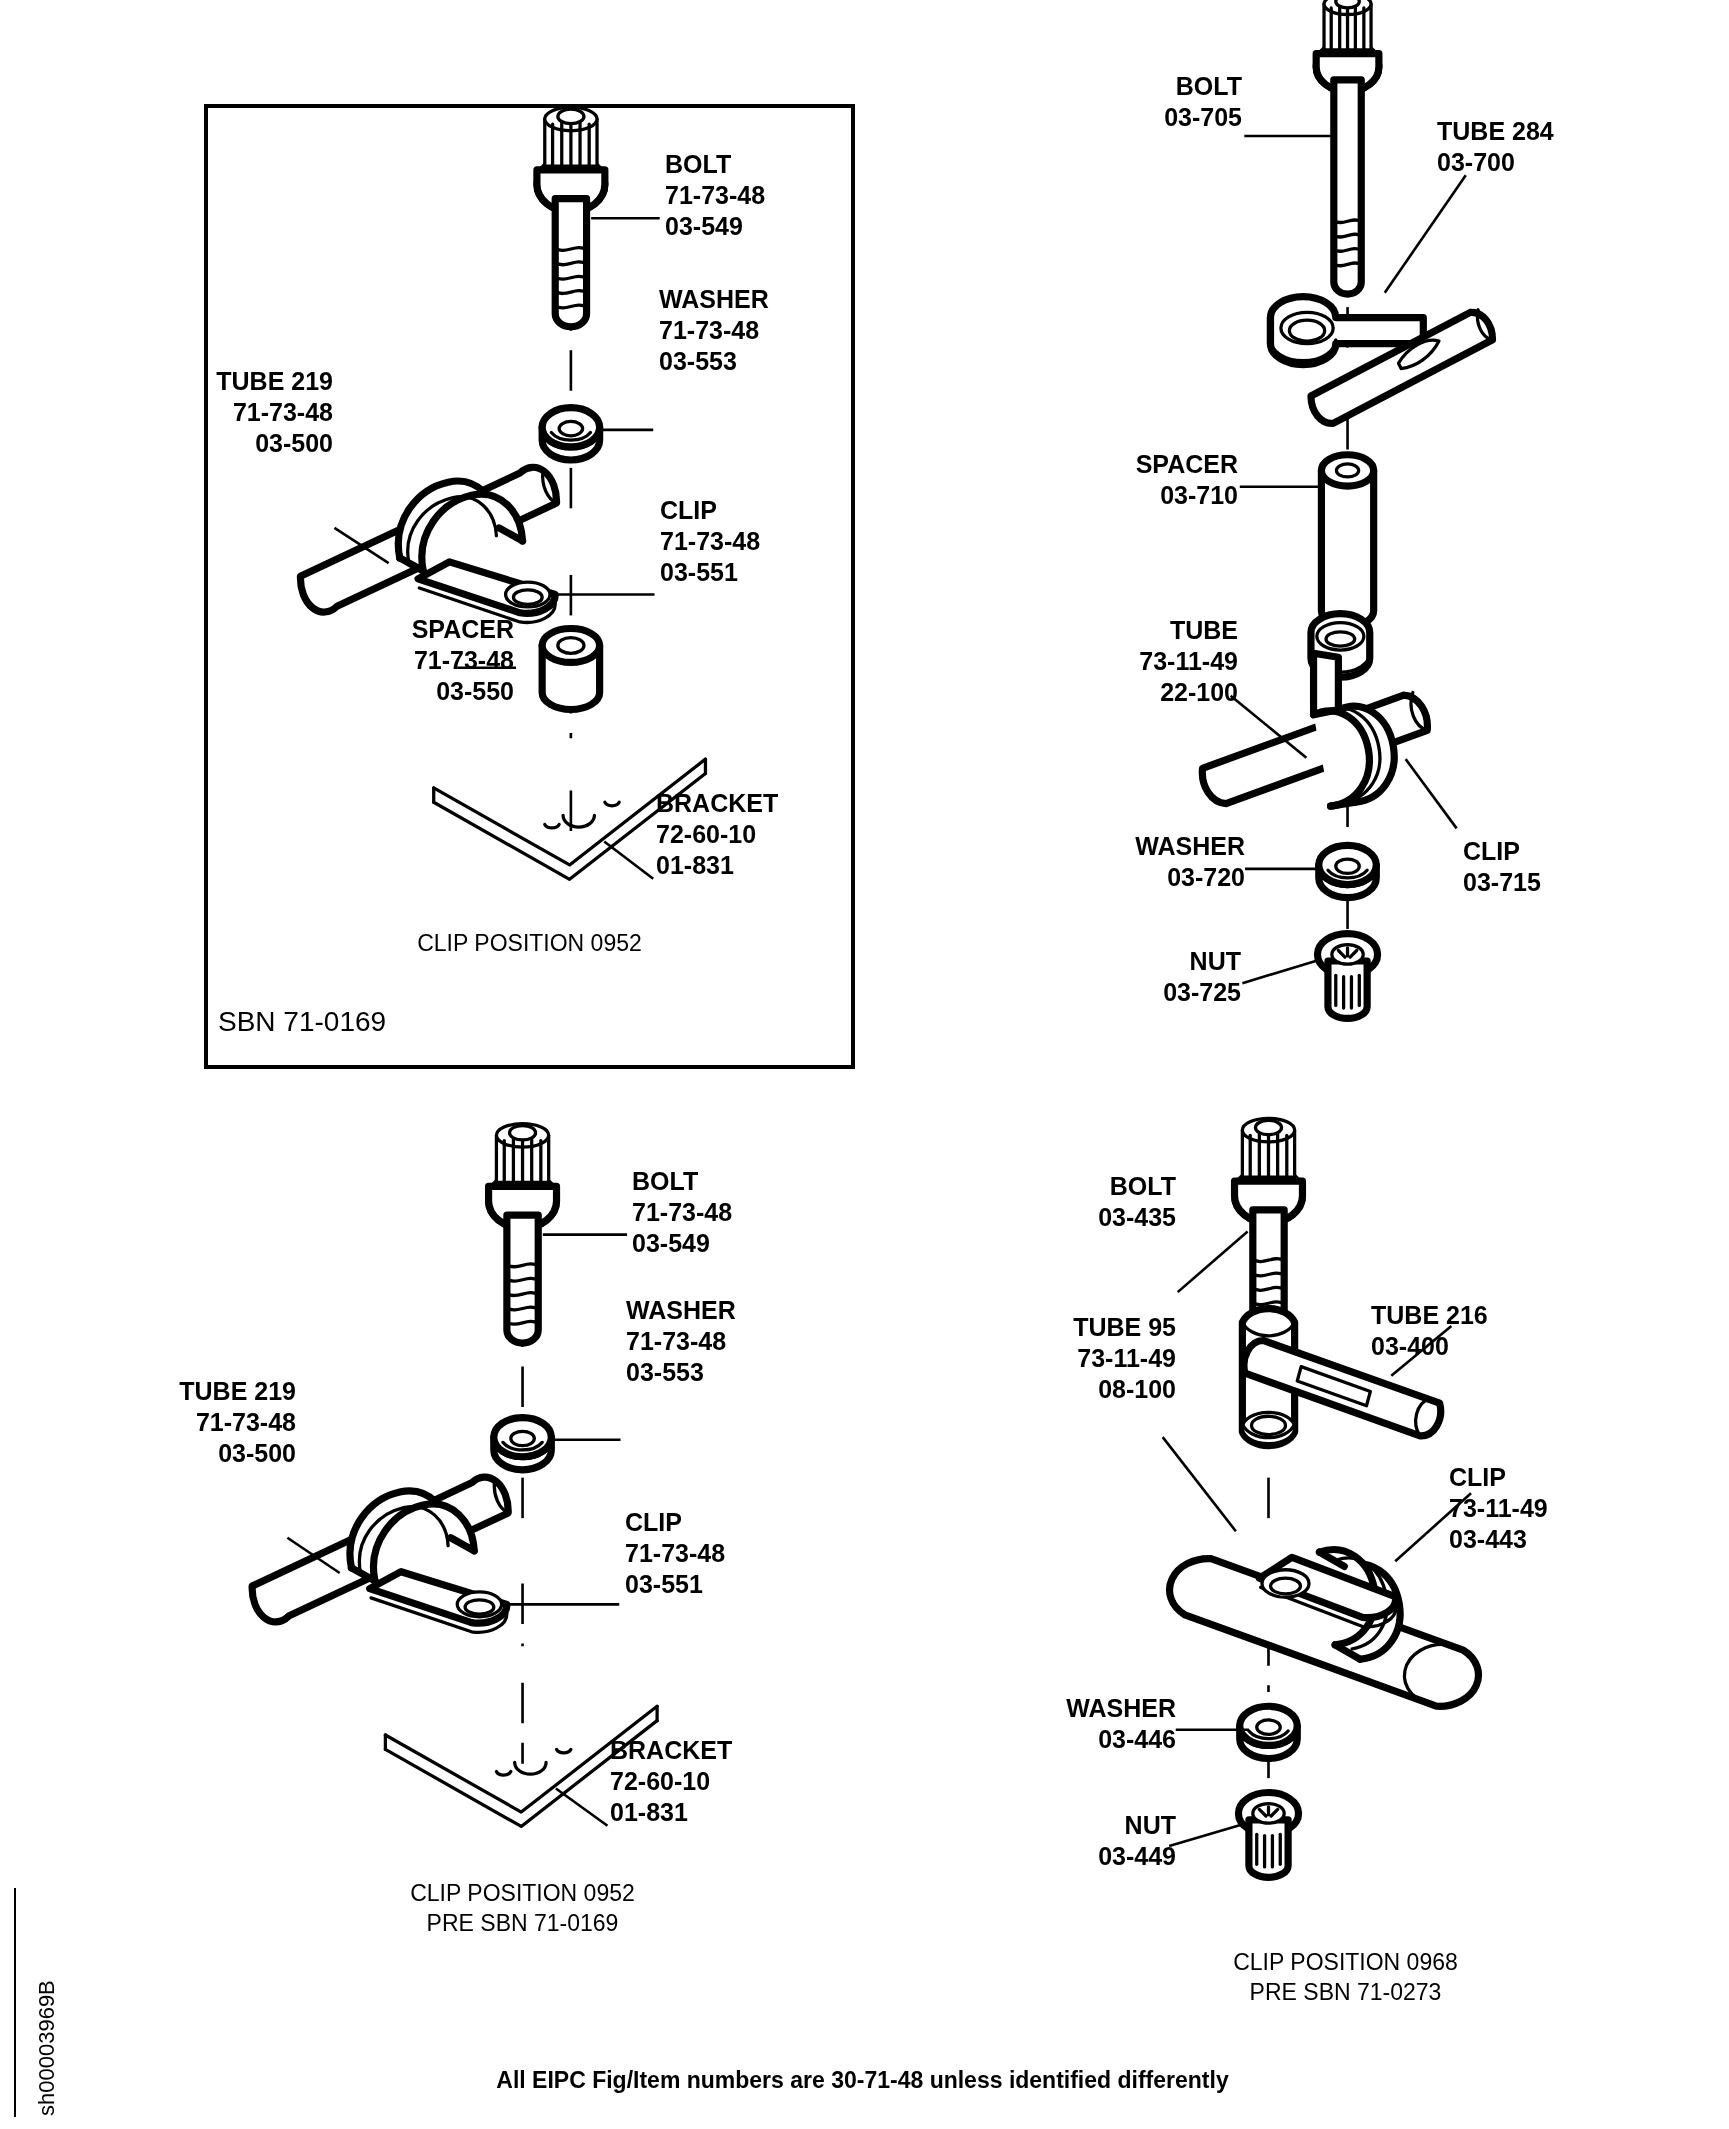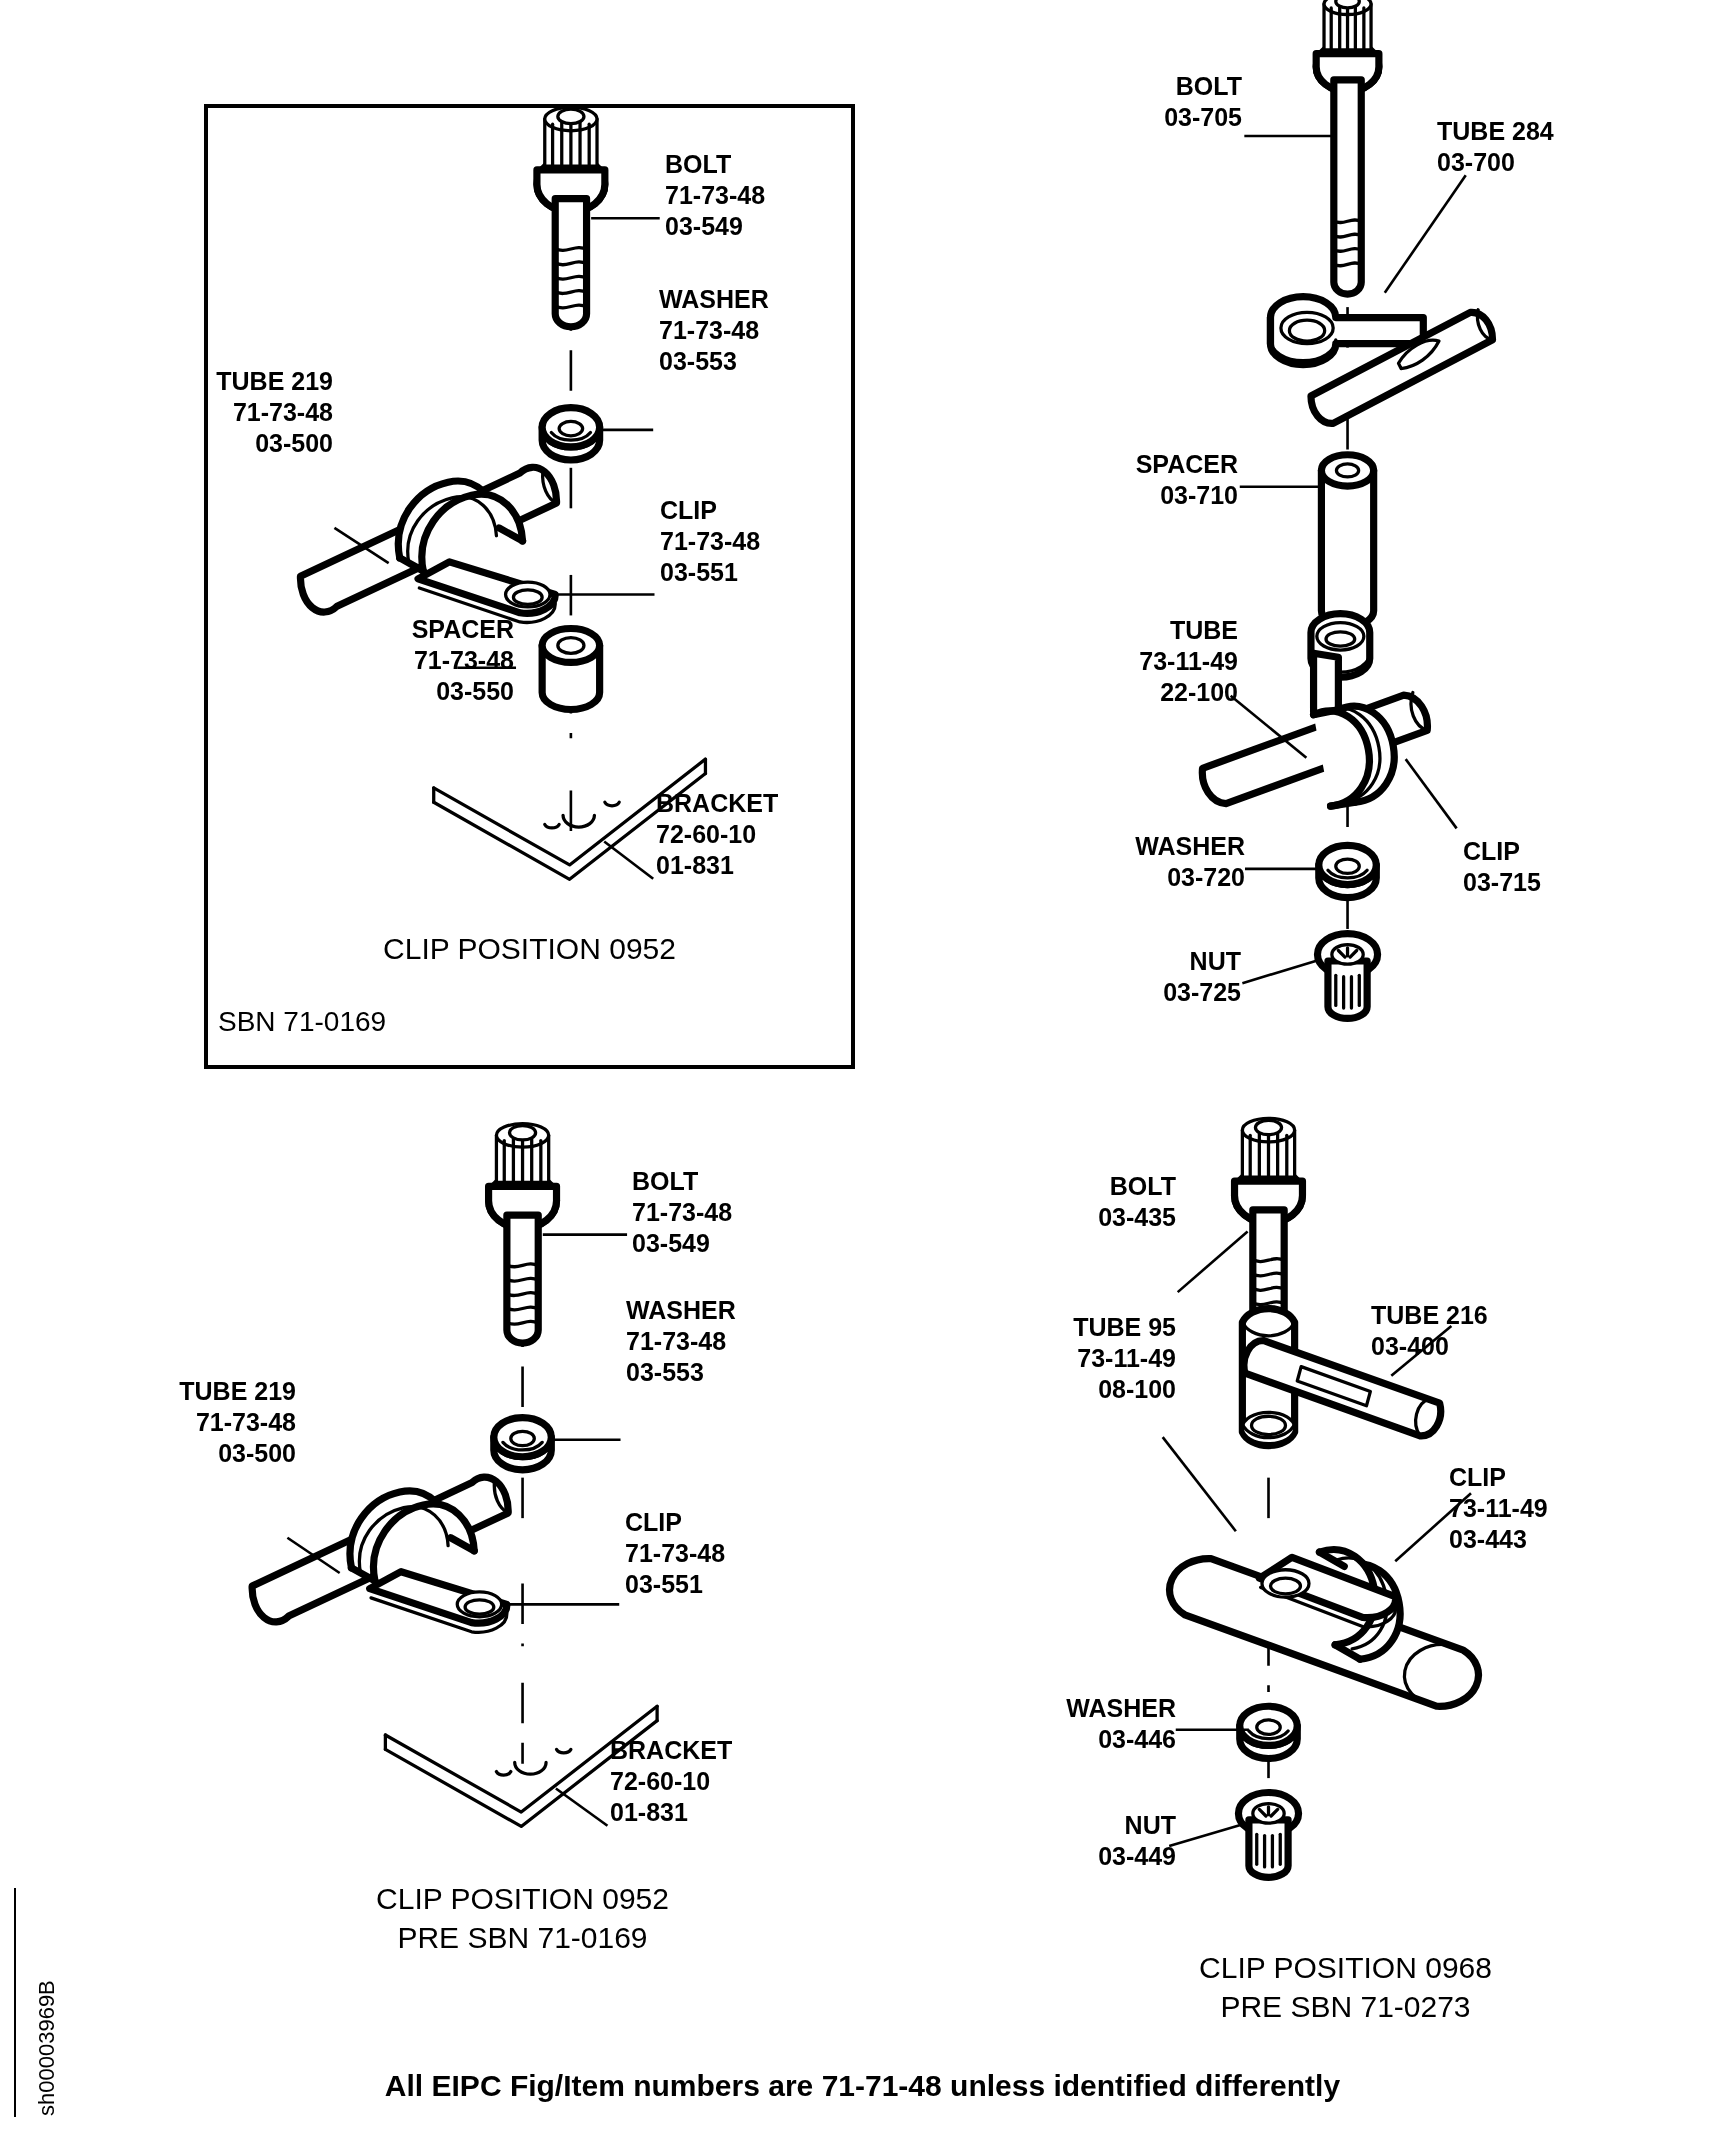"CLIP POSITION 0952" .cap { font-size: 30px -> 23px }
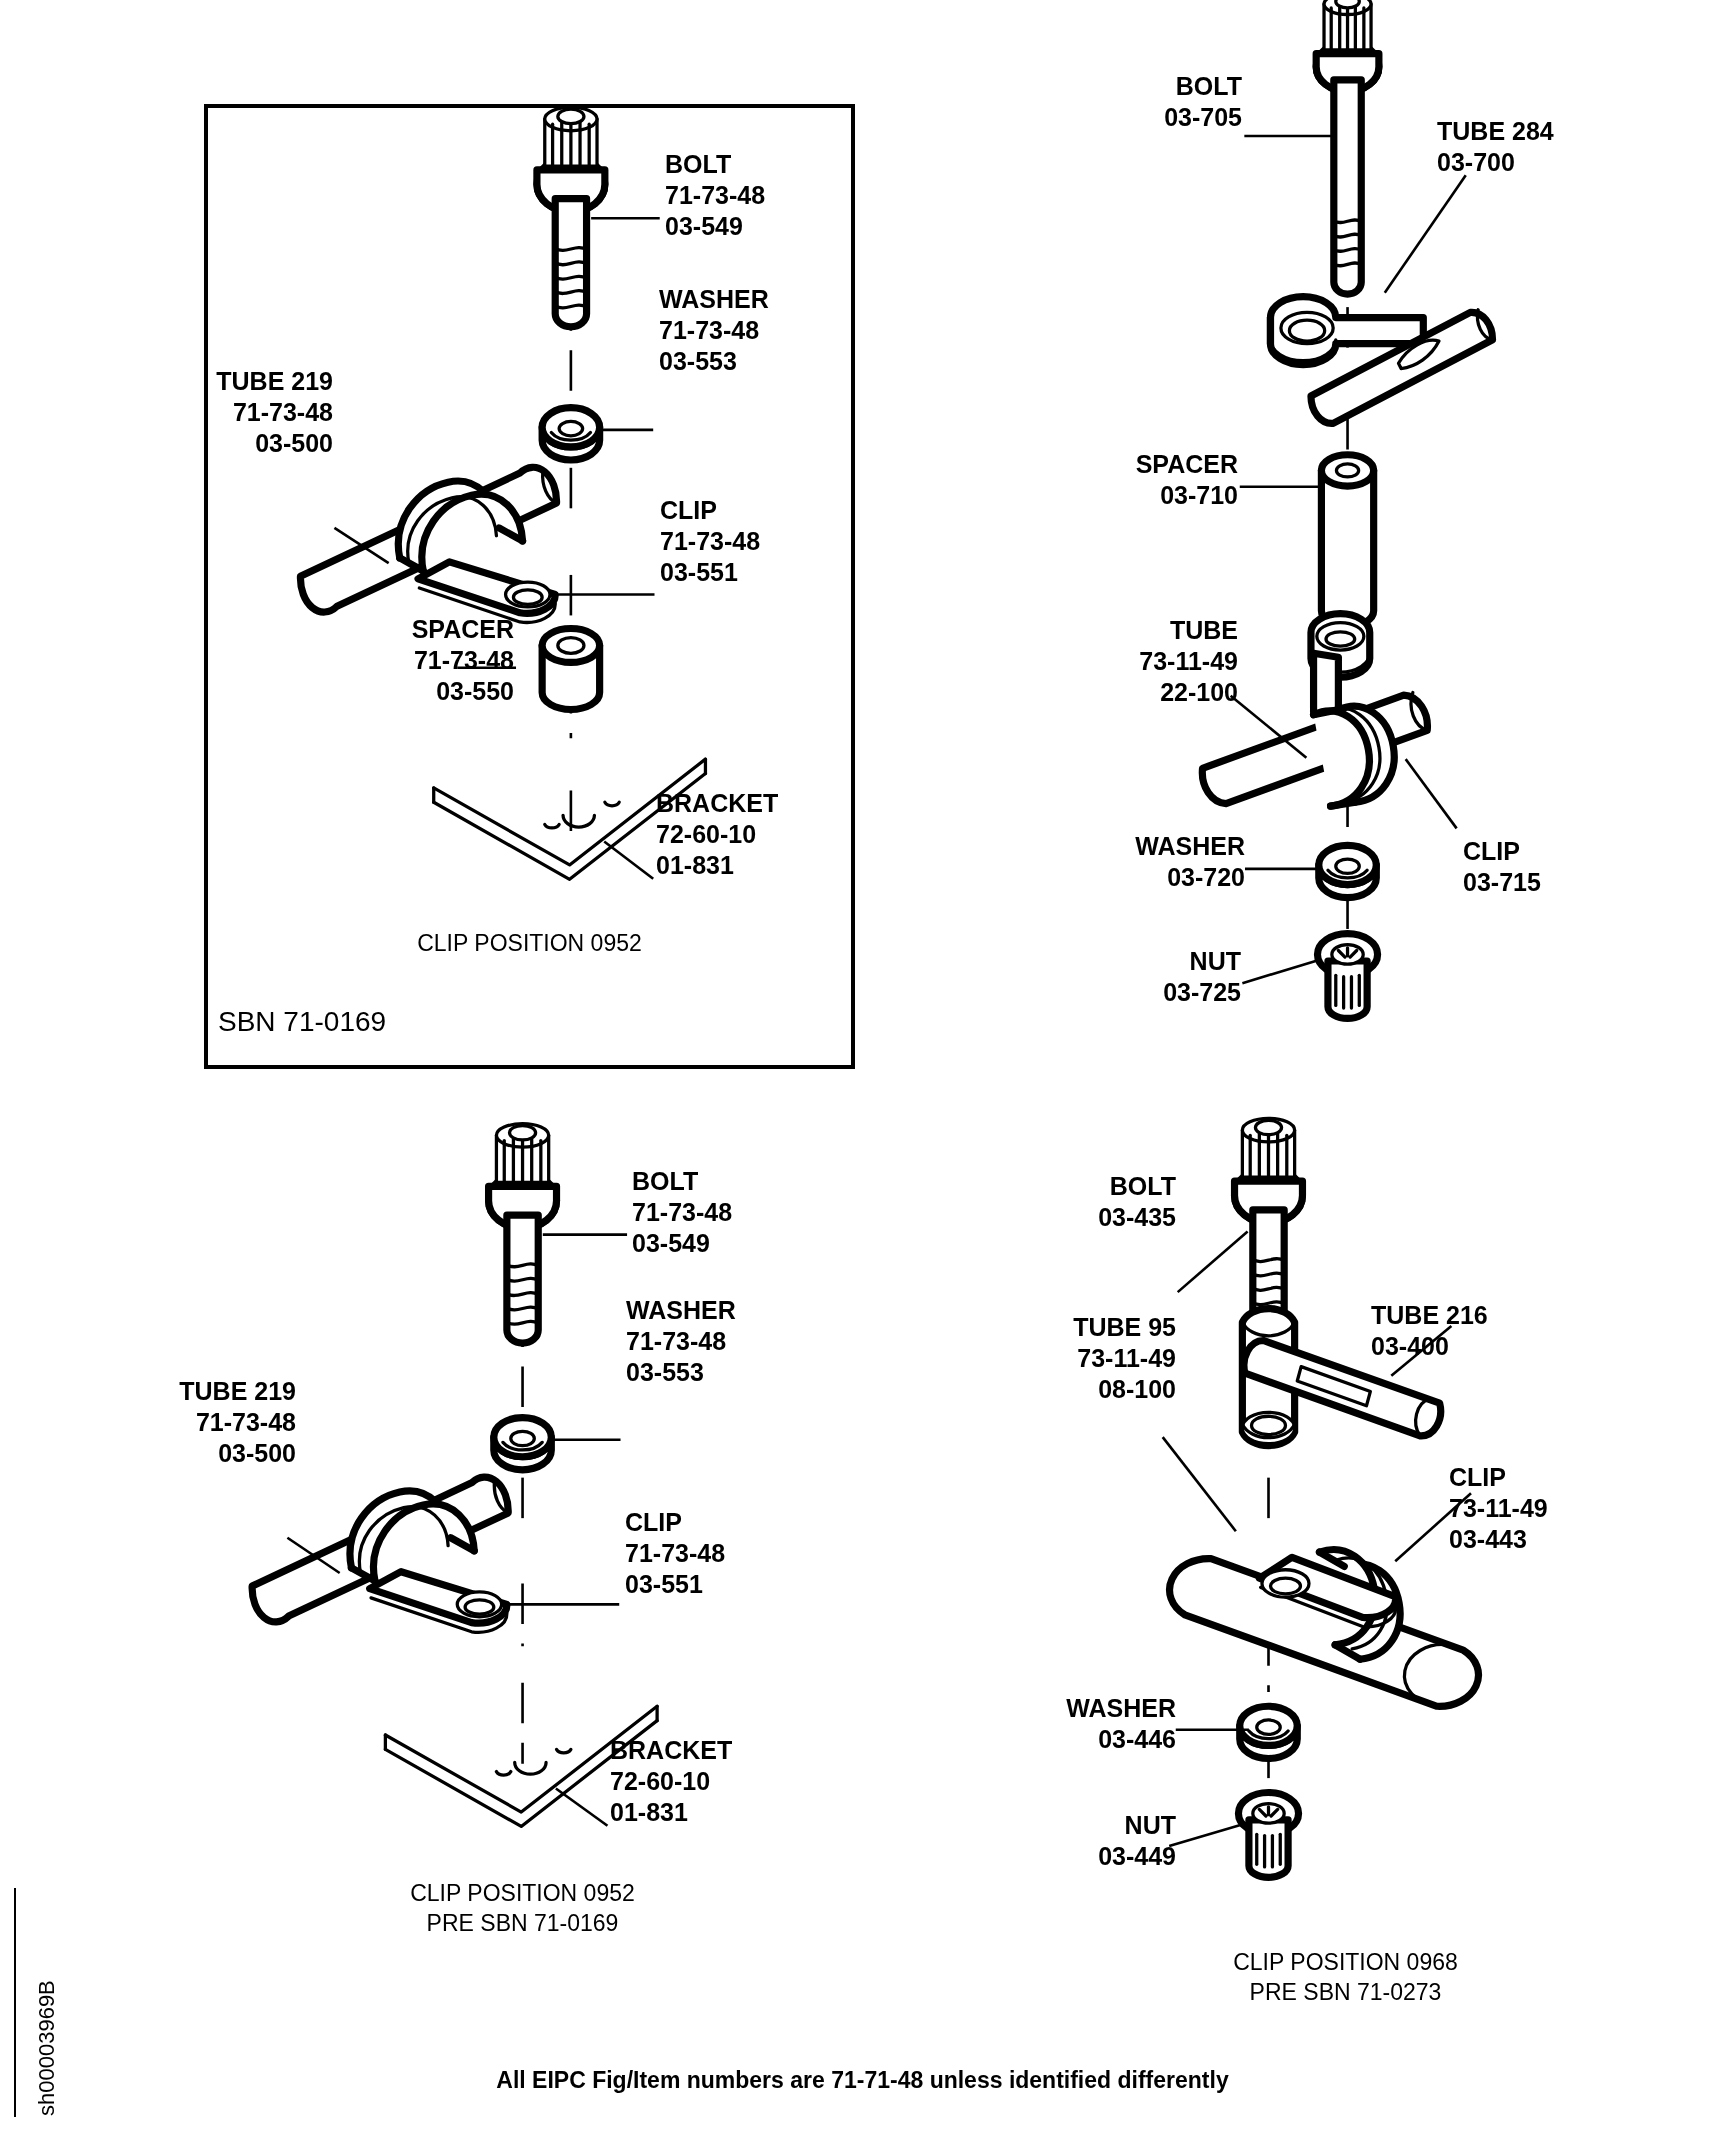"All EIPC Fig/Item numbers are" div.cap { text: 71-71-48 -> 30-71-48 }
